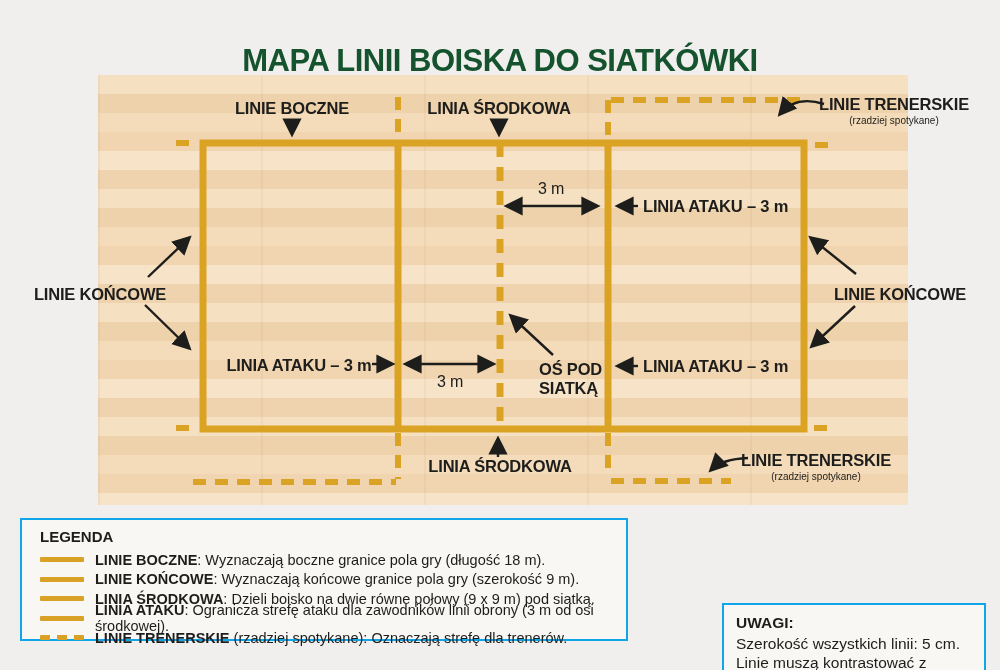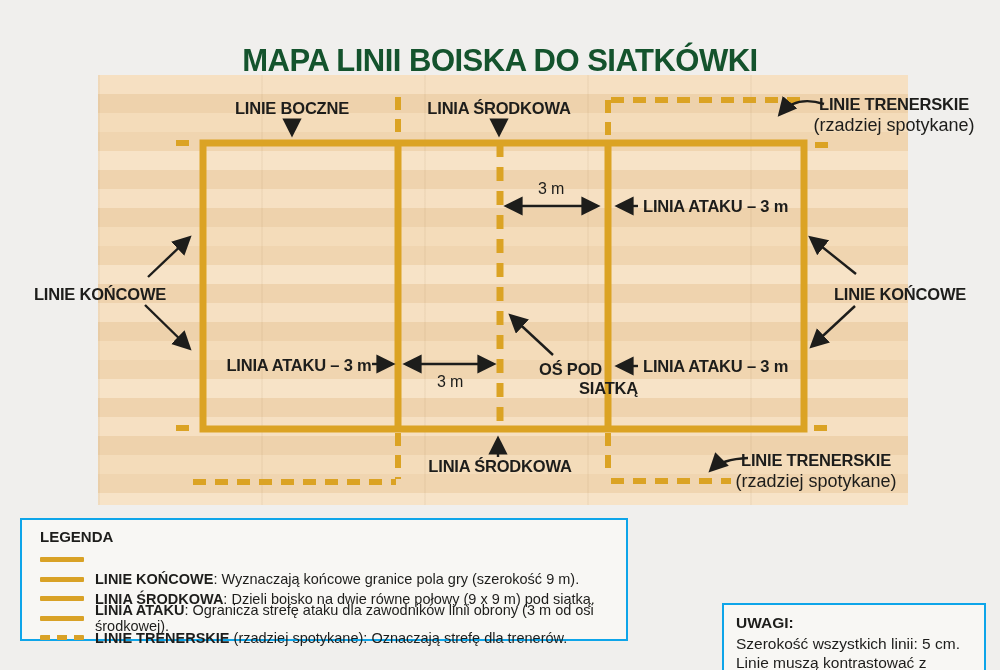"(rzadziej spotykane)" .lbl .sub { font-size: 18px -> 10px }
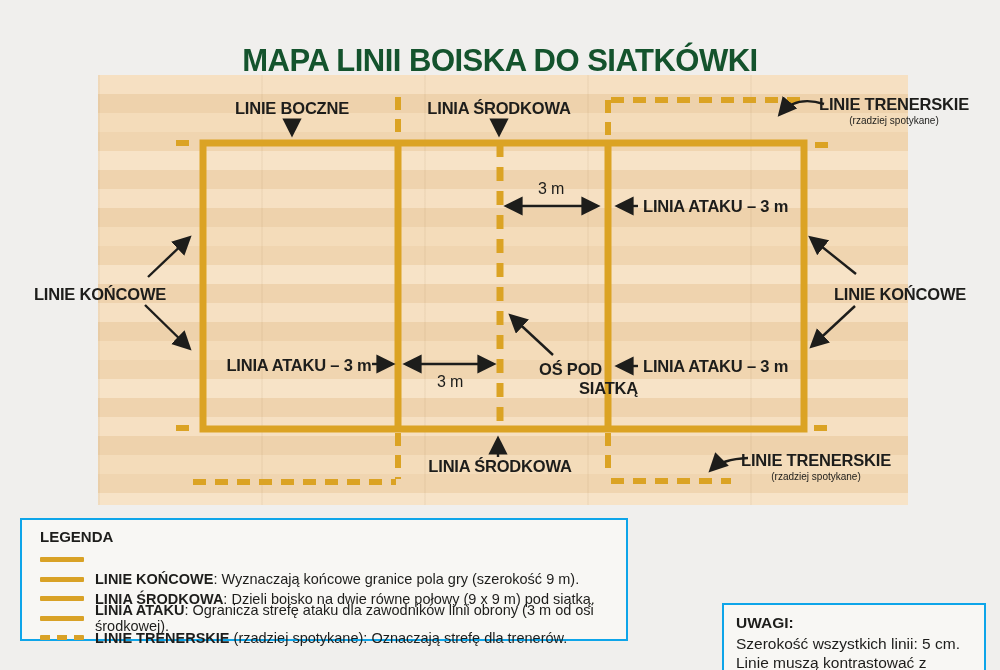"SIATKĄ" span { margin-left: 40px -> none }
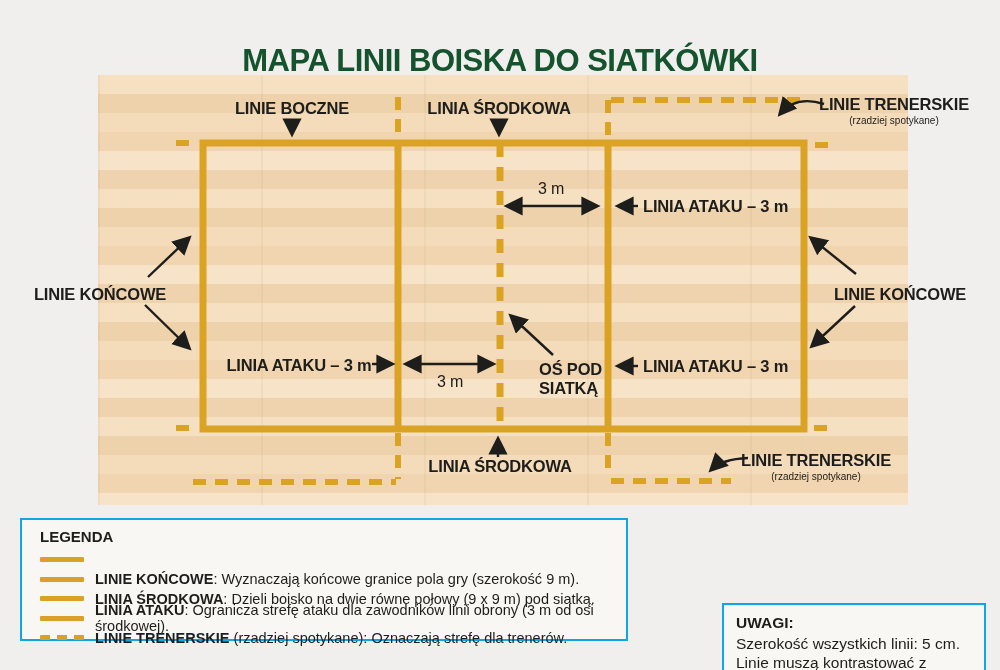"LINIE BOCZNE: Wyznaczają boczne granice" span { html: none -> <span><b>LINIE BOCZNE</b><span>: Wyznaczają boczne granice pola gry (długość 18 m).</span></span> }
